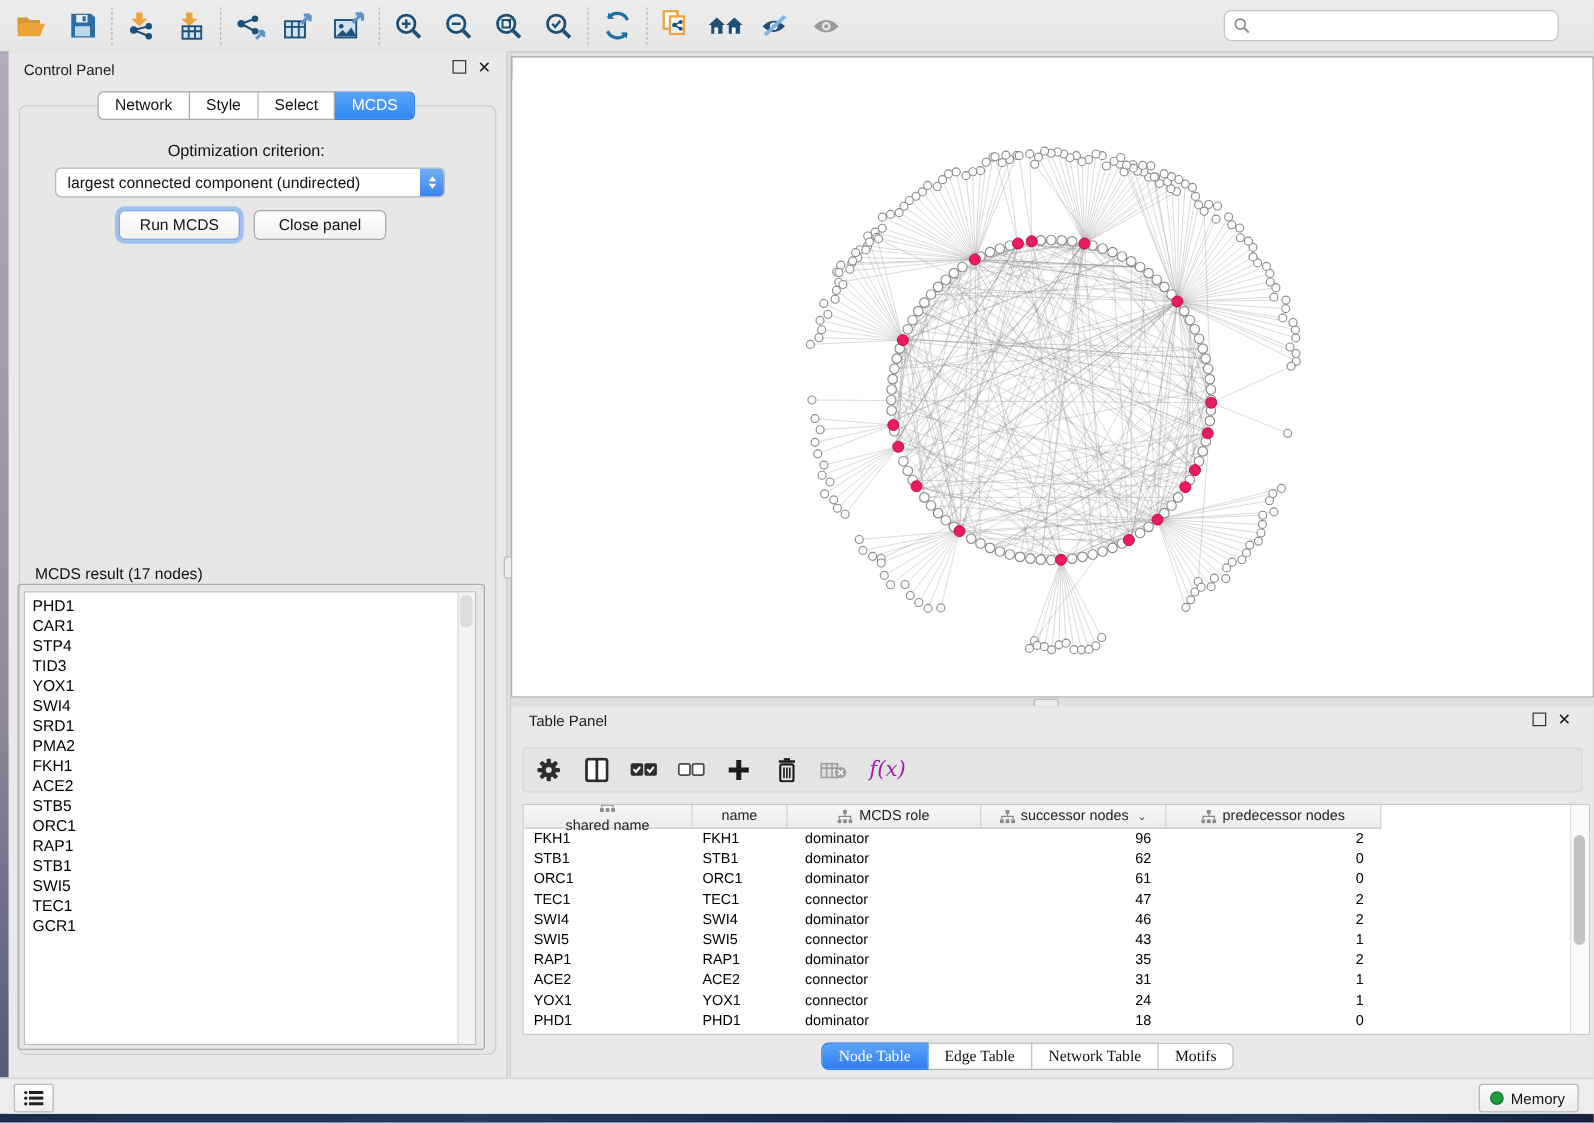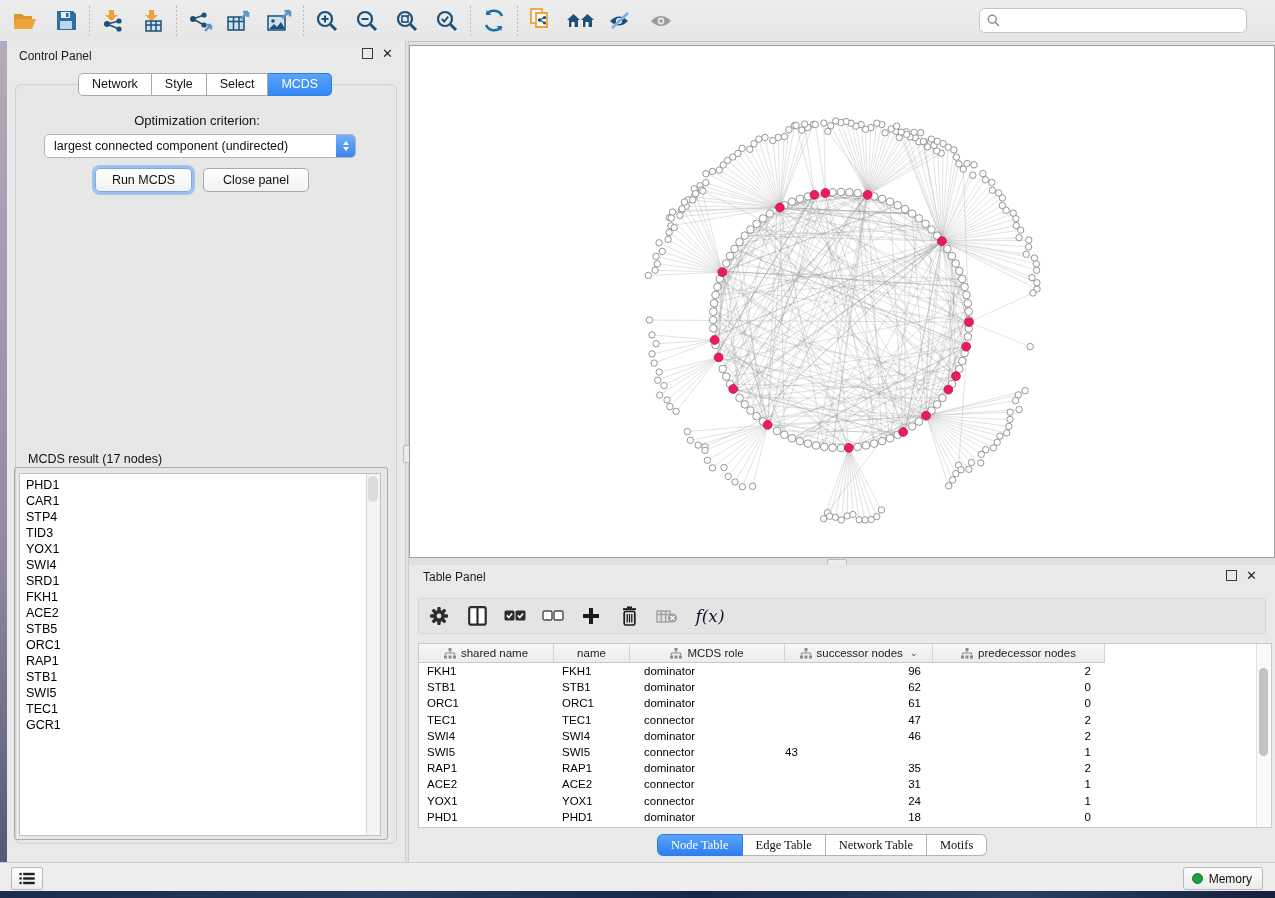"PMA2" div.mcds-item { html: none -> <div>PMA2</div> }
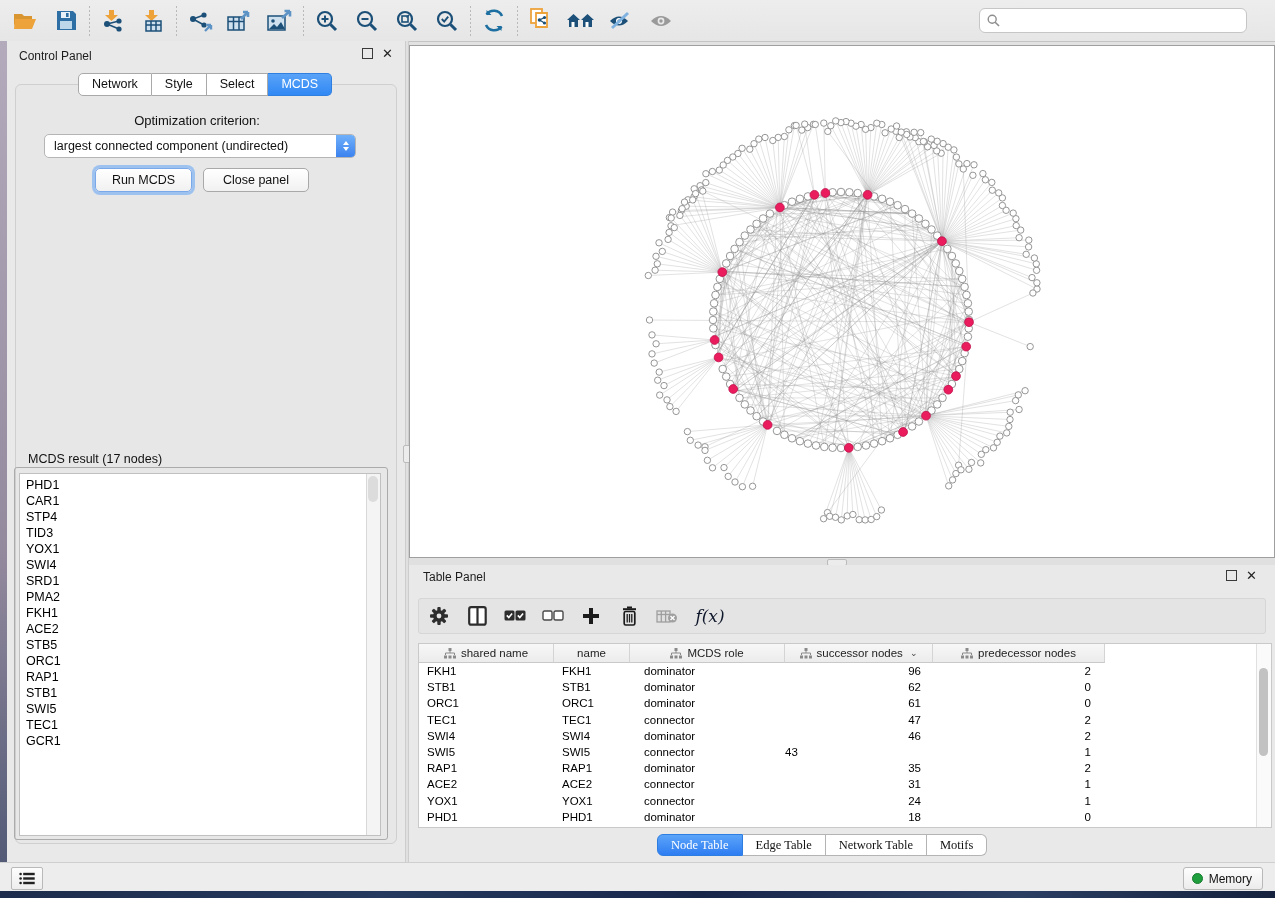"f(x)" #fx-label { color: #0f172a -> #a21caf }
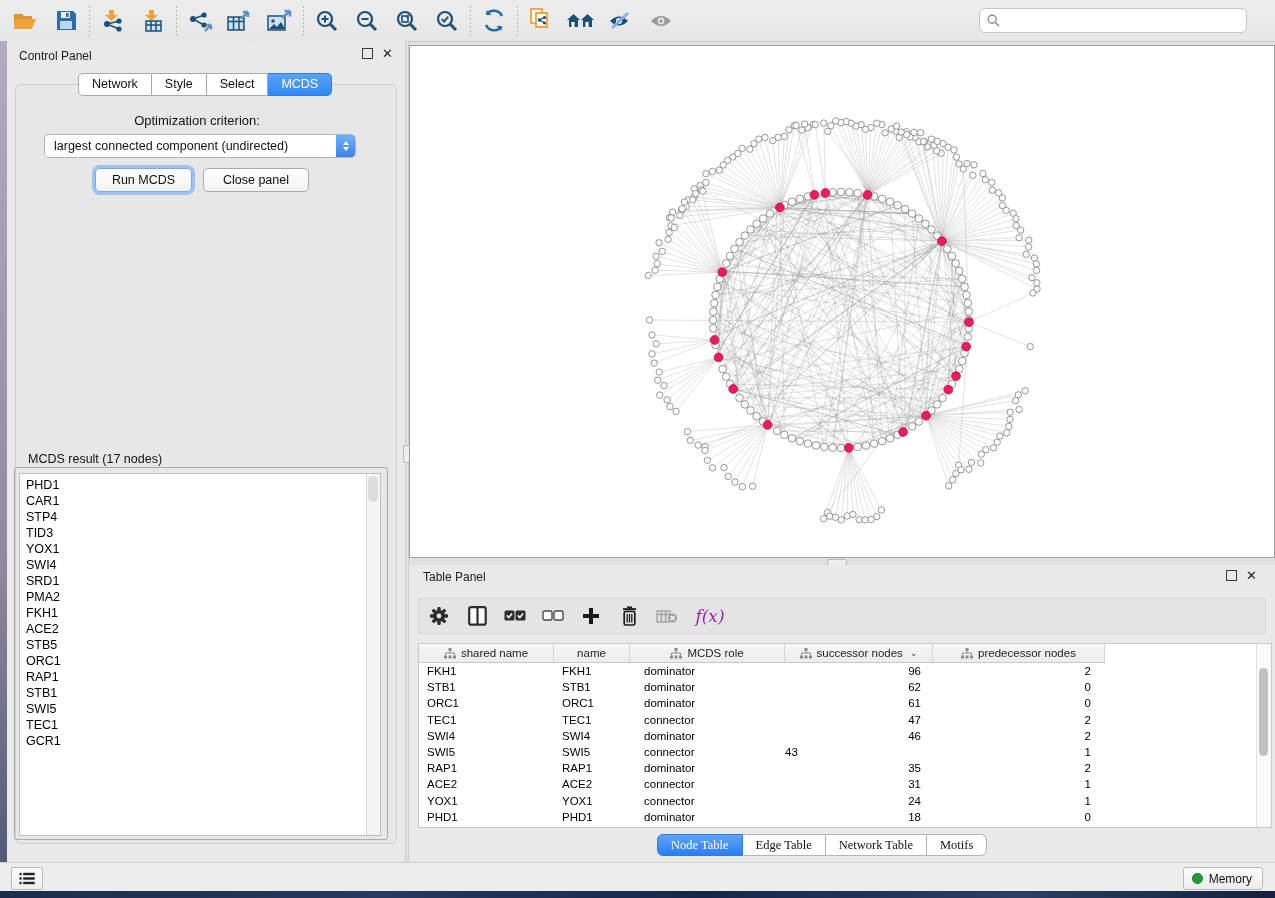"shared name" div.nt-hcell { flex-direction: none -> column }
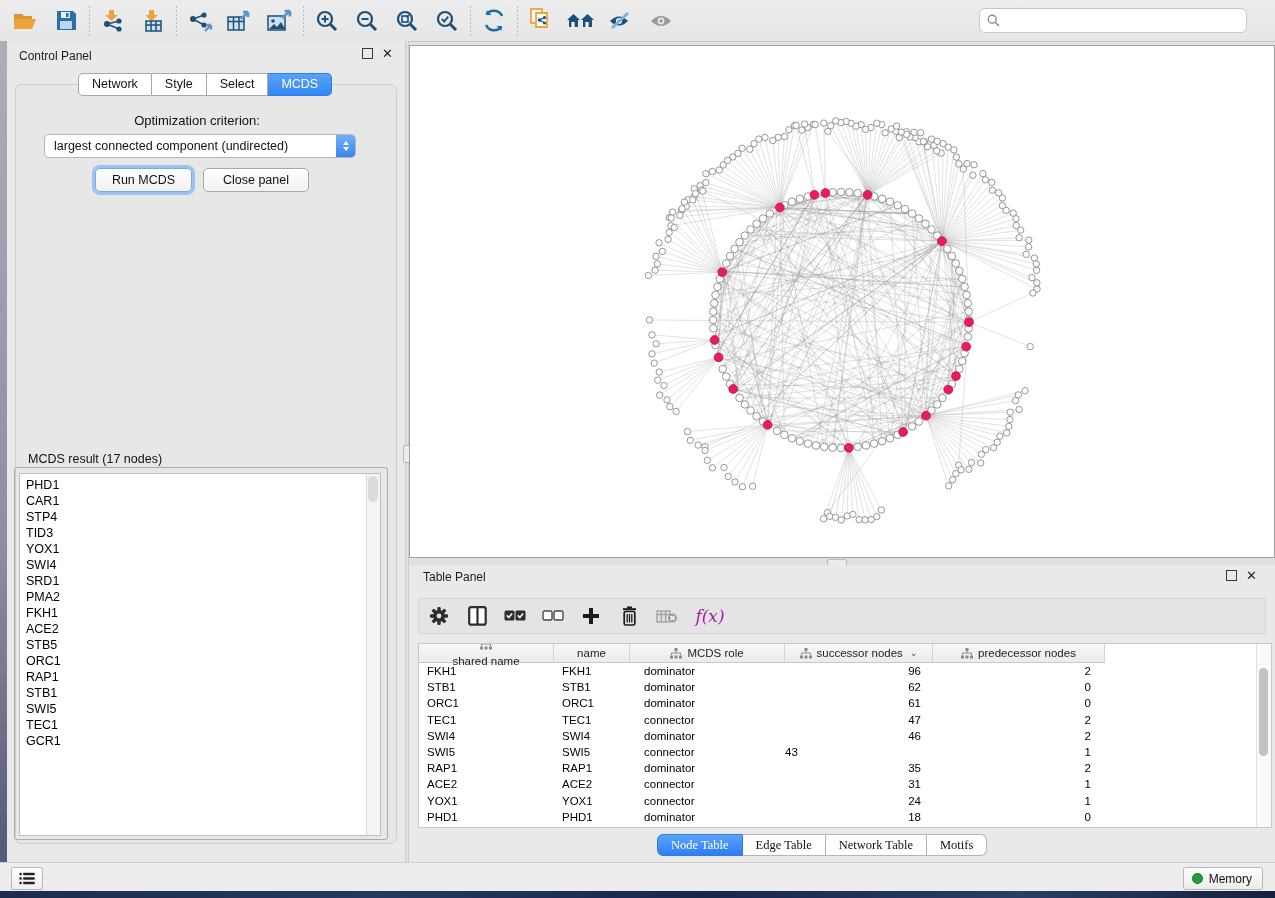"43" div.nt-cell { text-align: none -> right }
